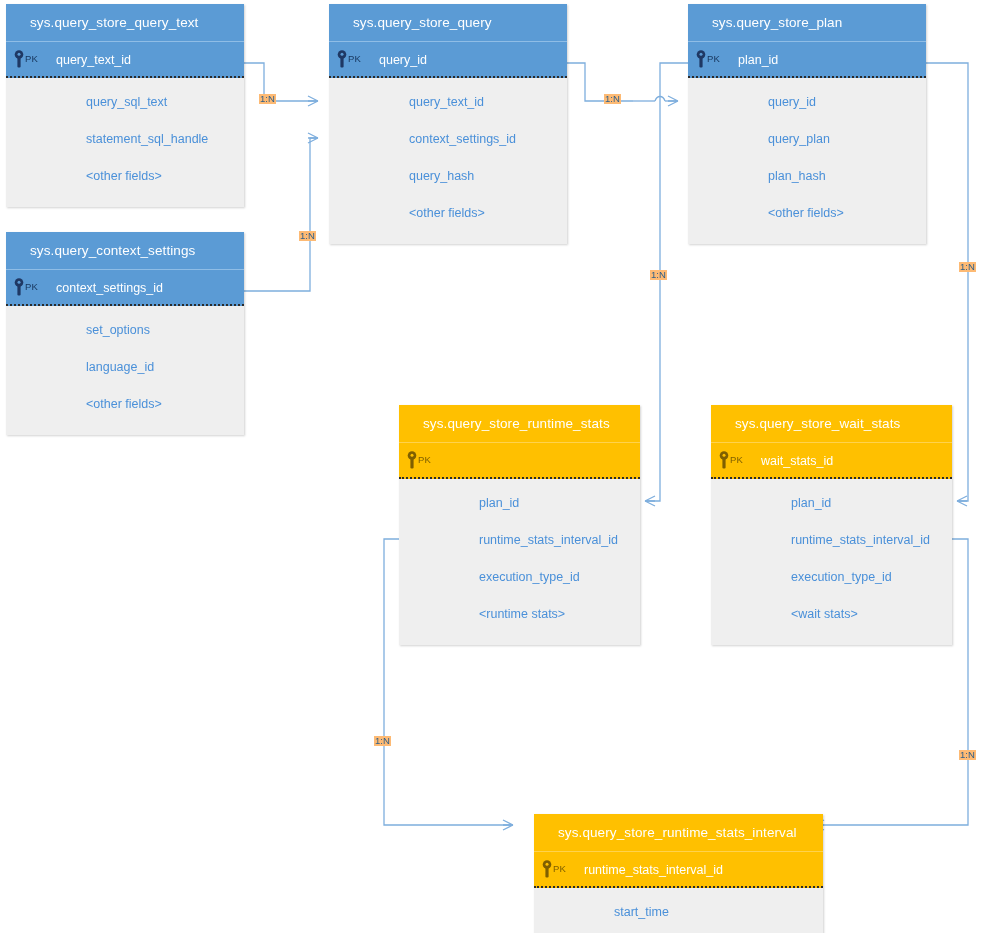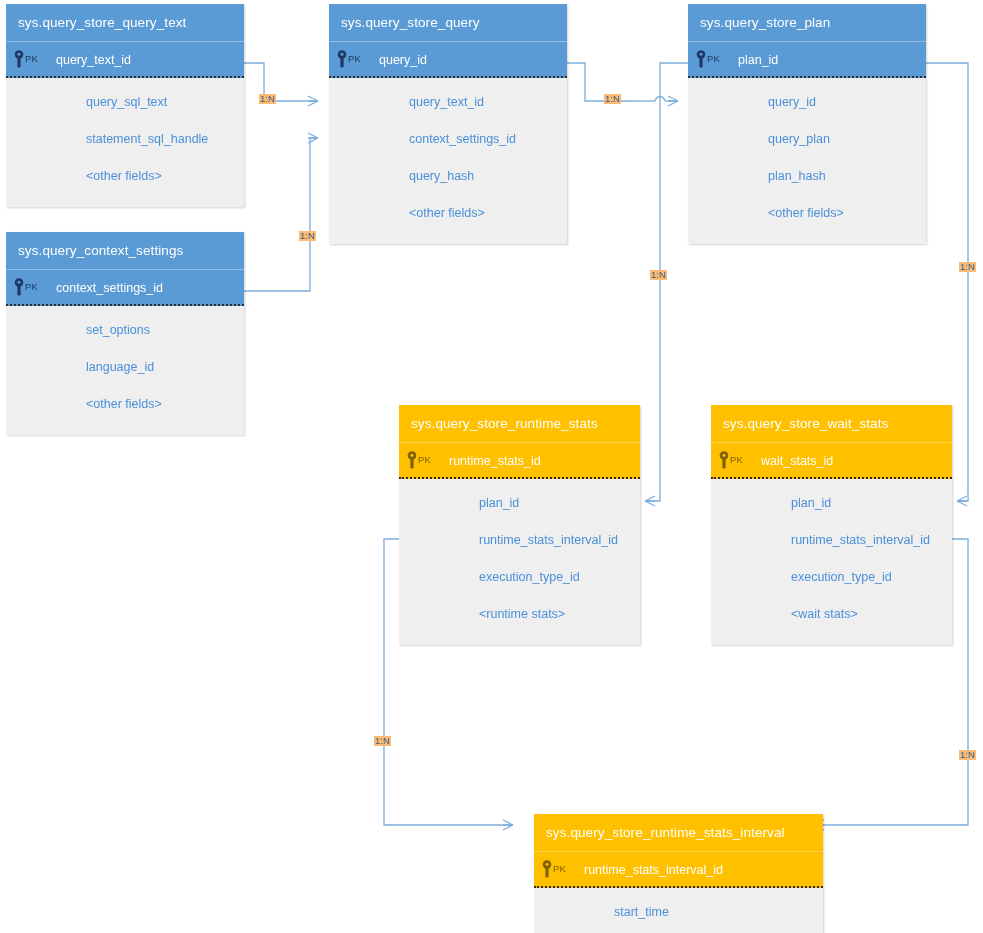"sys.query_store_query_text" .ent-title { padding-left: 12px -> 24px }
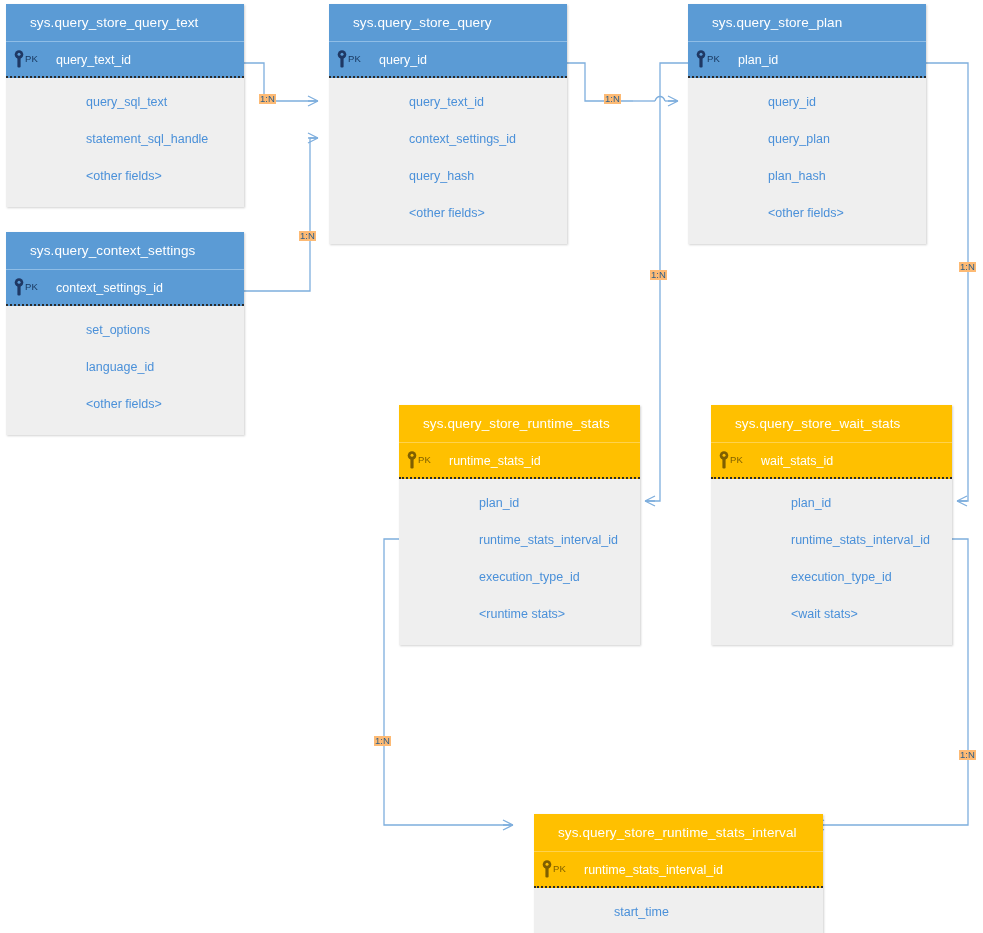"runtime_stats_id" span.pkname { html: <span>runtime_stats_id</span> -> none }
